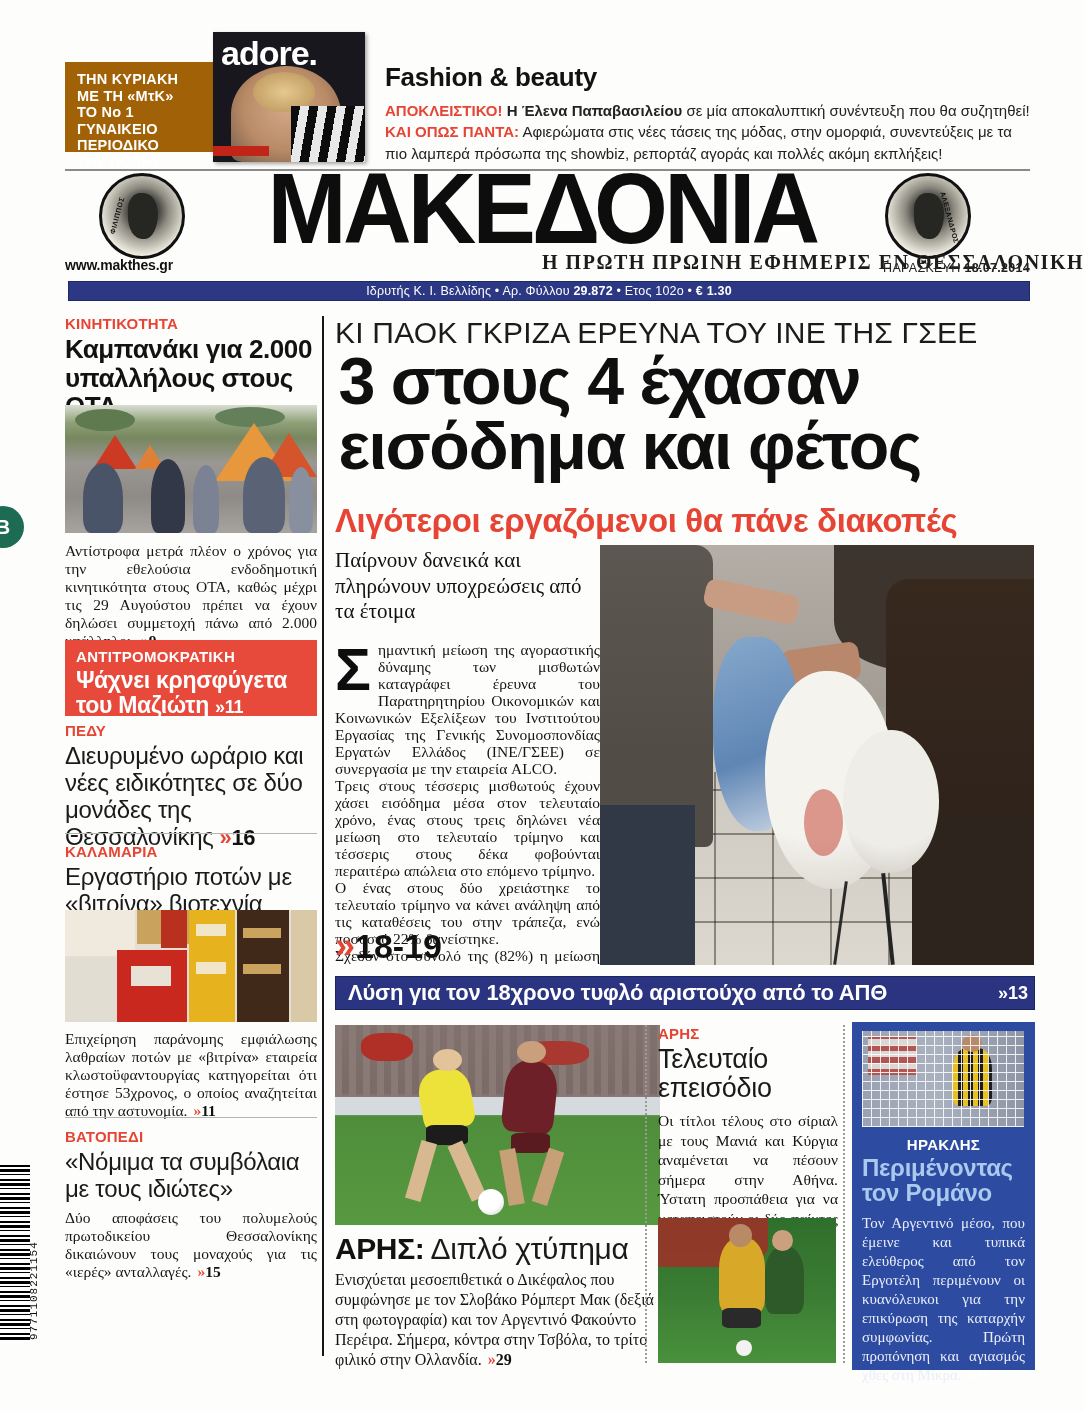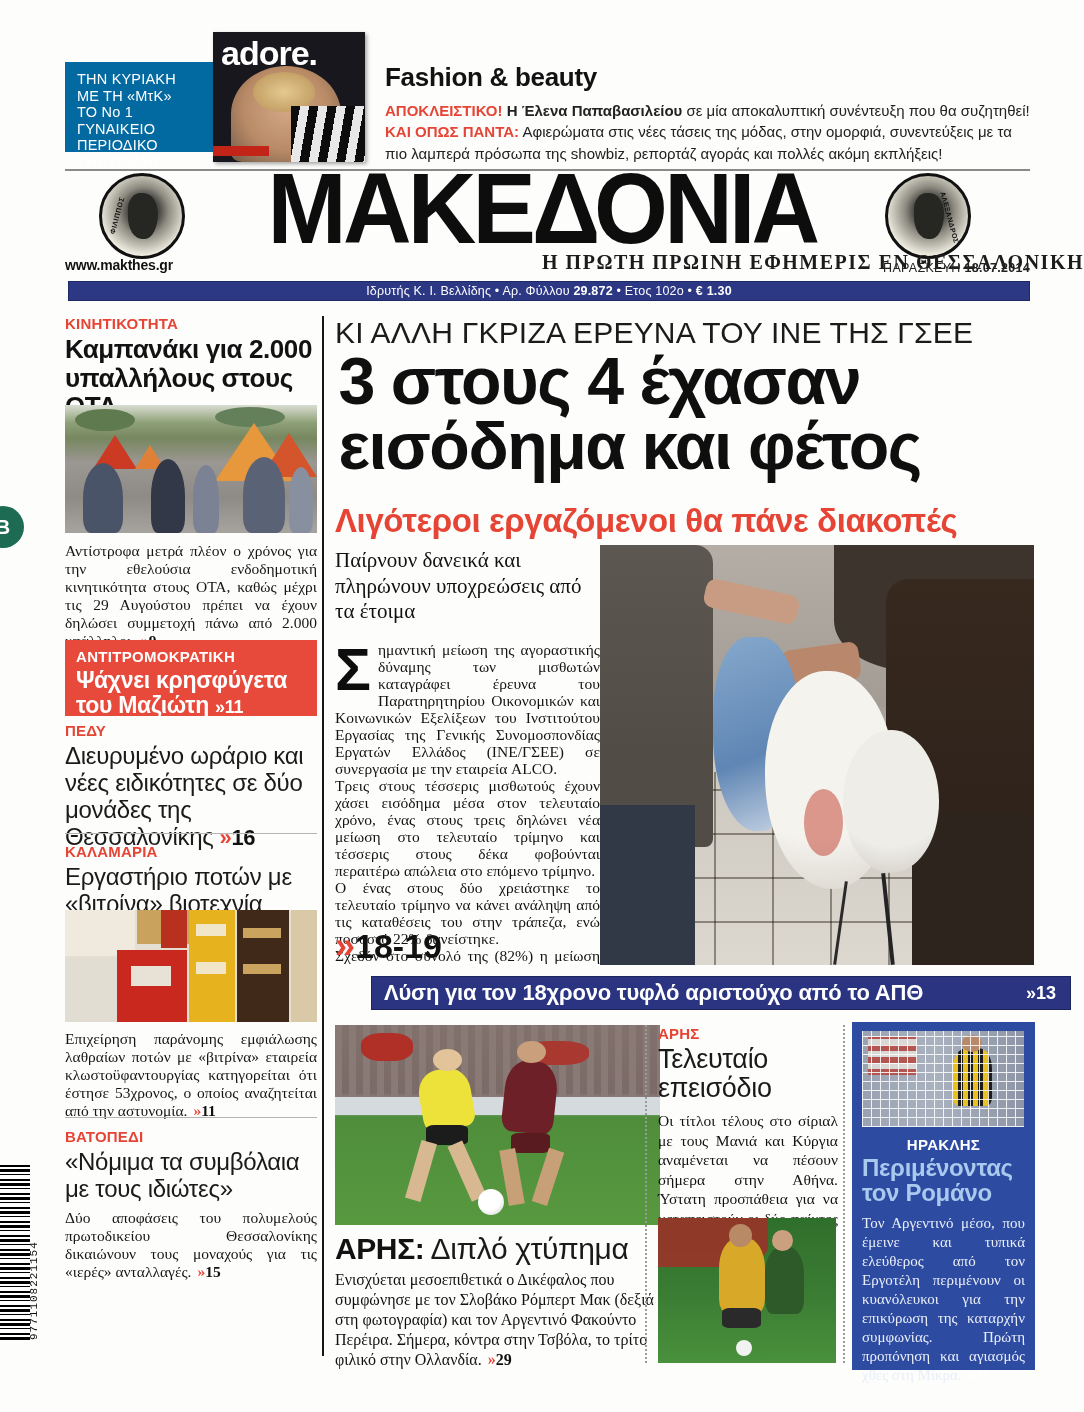"ΤΗΝ ΚΥΡΙΑΚΗ" .promo-box { background: #0369a1 -> #a16207; font-weight: 400 -> 700 }
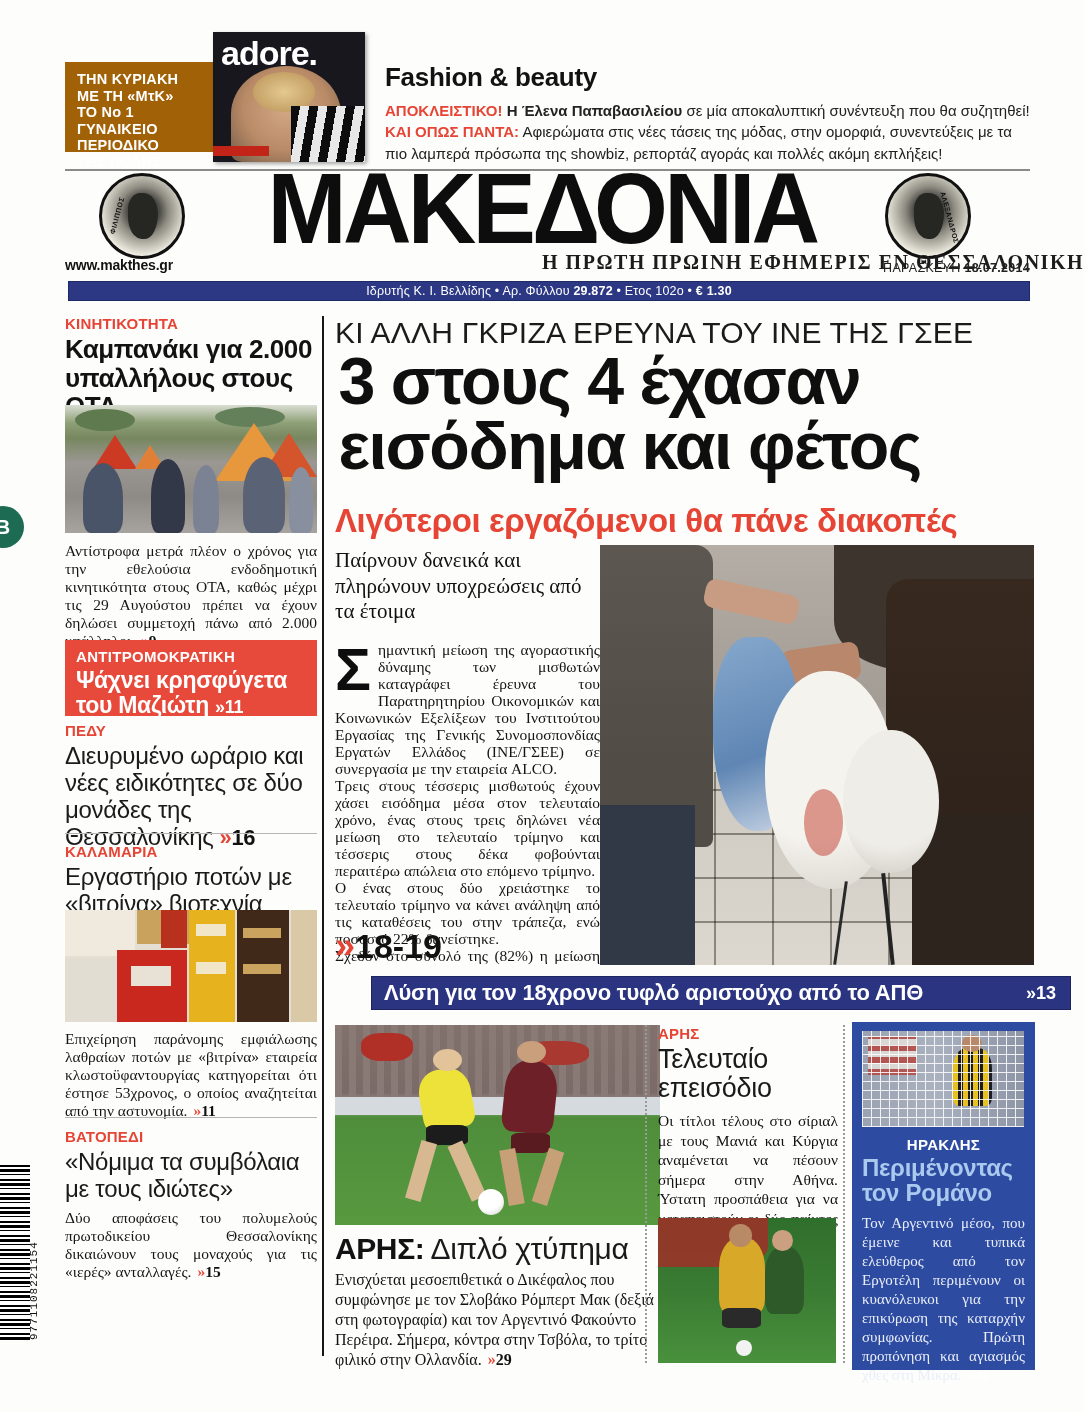"ΚΙ ΑΛΛΗ ΓΚΡΙΖΑ ΕΡΕΥΝΑ ΤΟΥ" div.abs { text: ΑΛΛΗ -> ΠΑΟΚ }
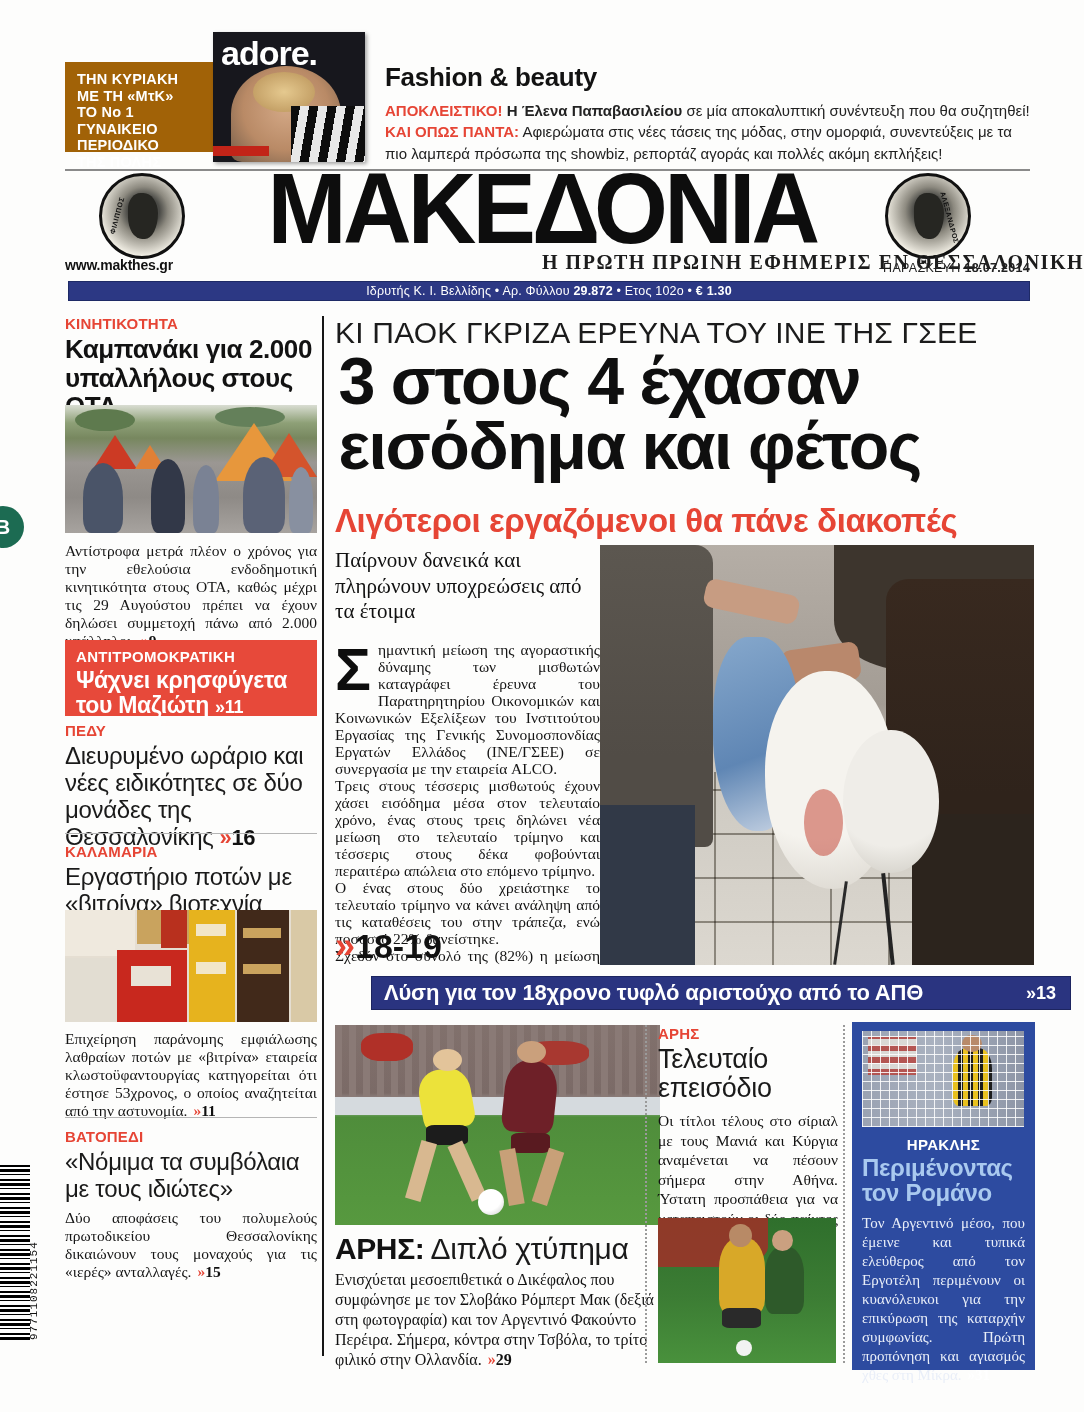"Λύση για τον 18χρονο τυφλό" .banner { margin-left: 36px -> none; padding: 0 14px 0 12px -> 0 6px 0 12px }
